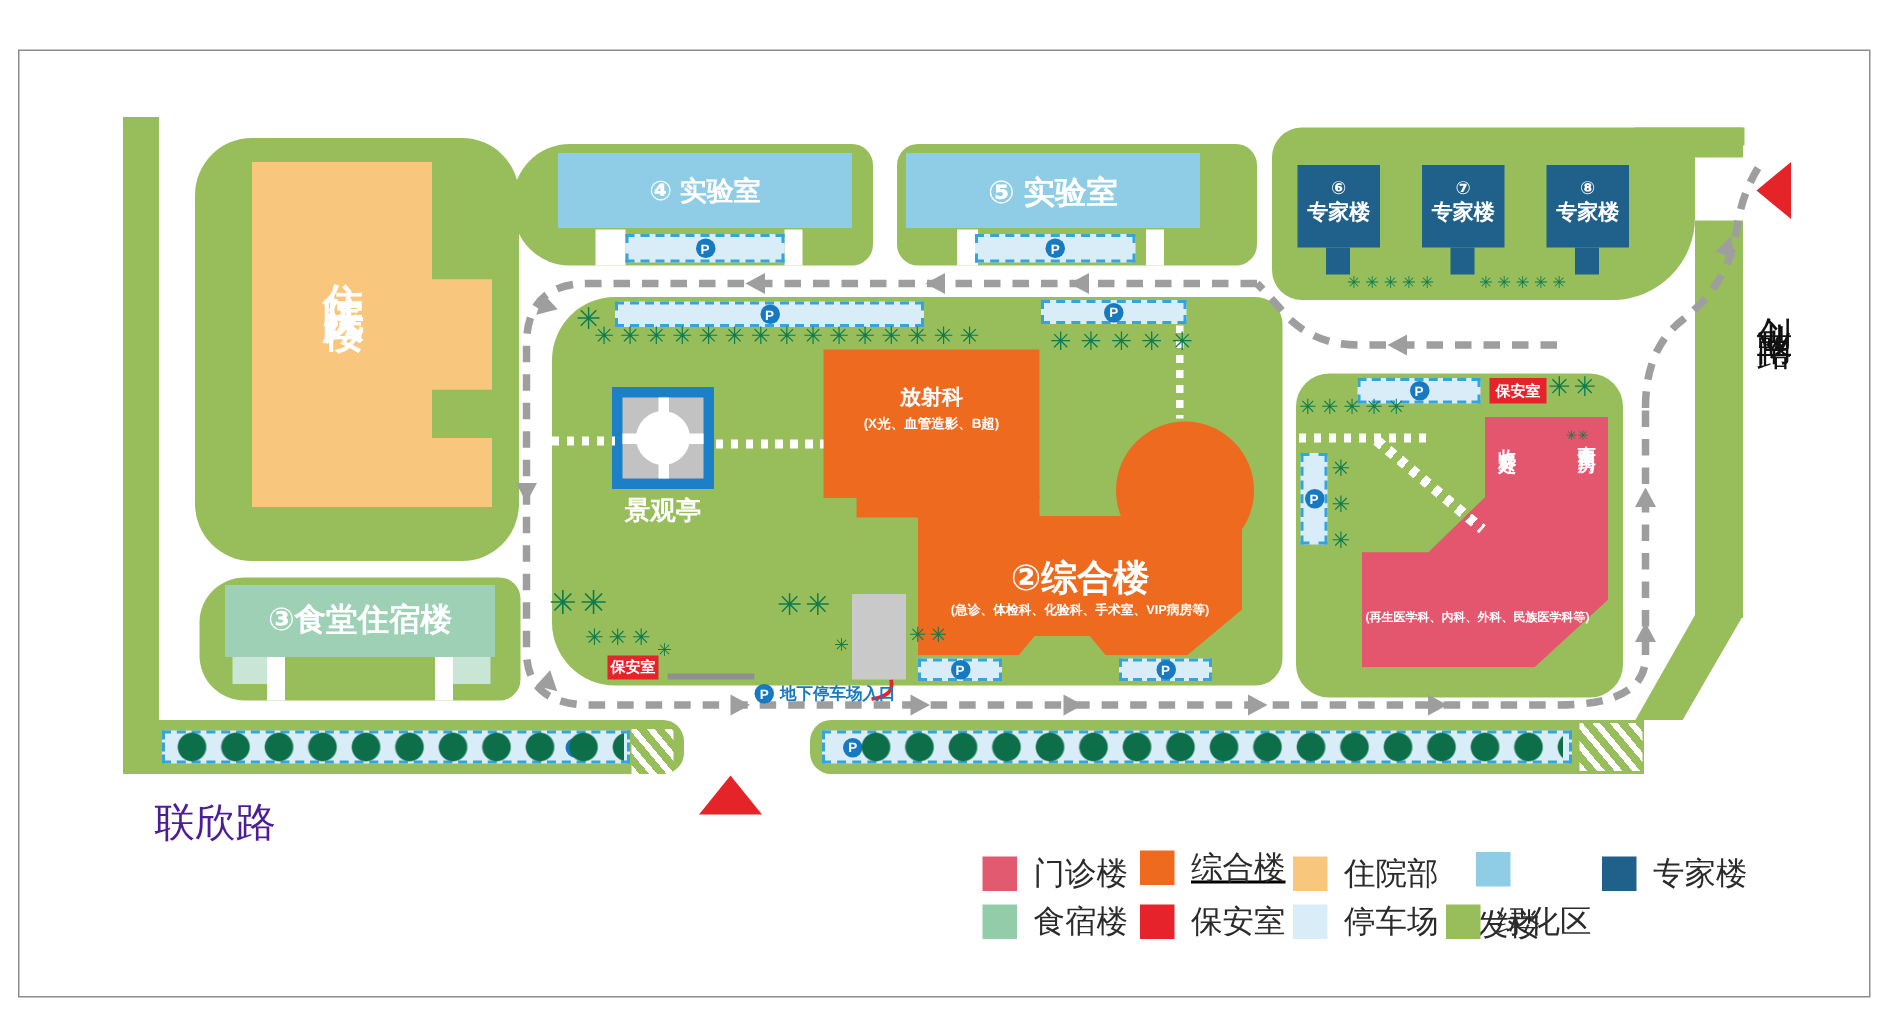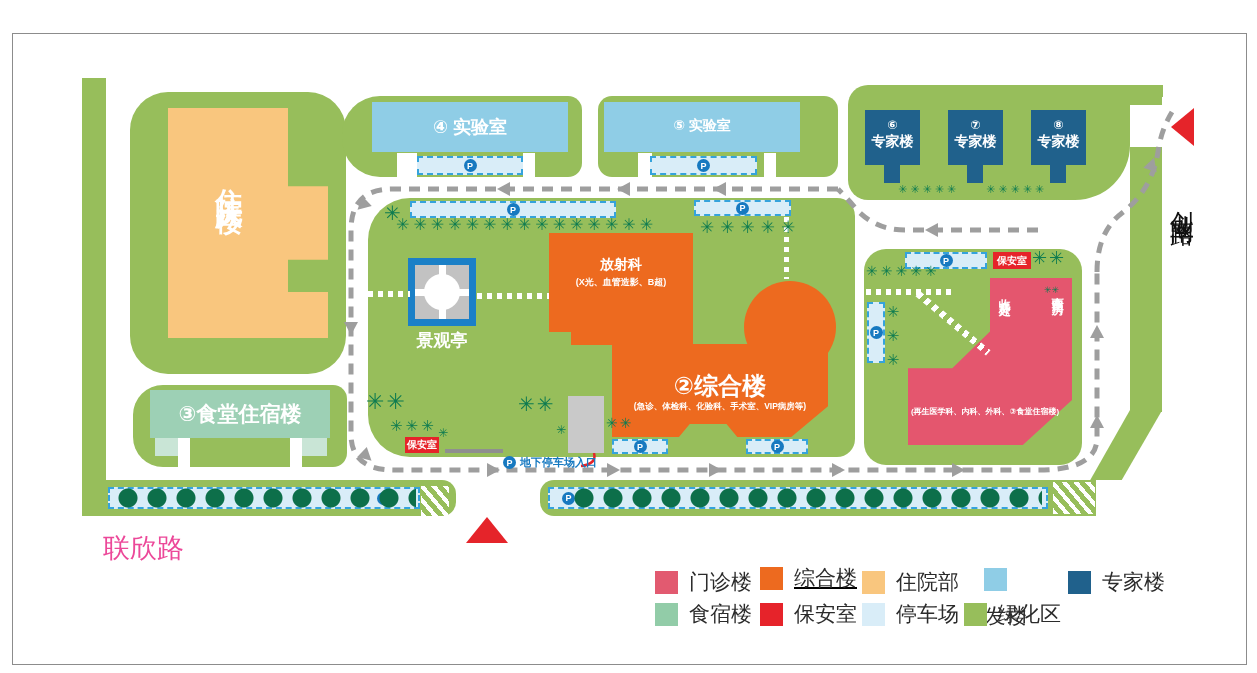"⑤ 实验室" div.abs { font-size: 14px -> 21px }
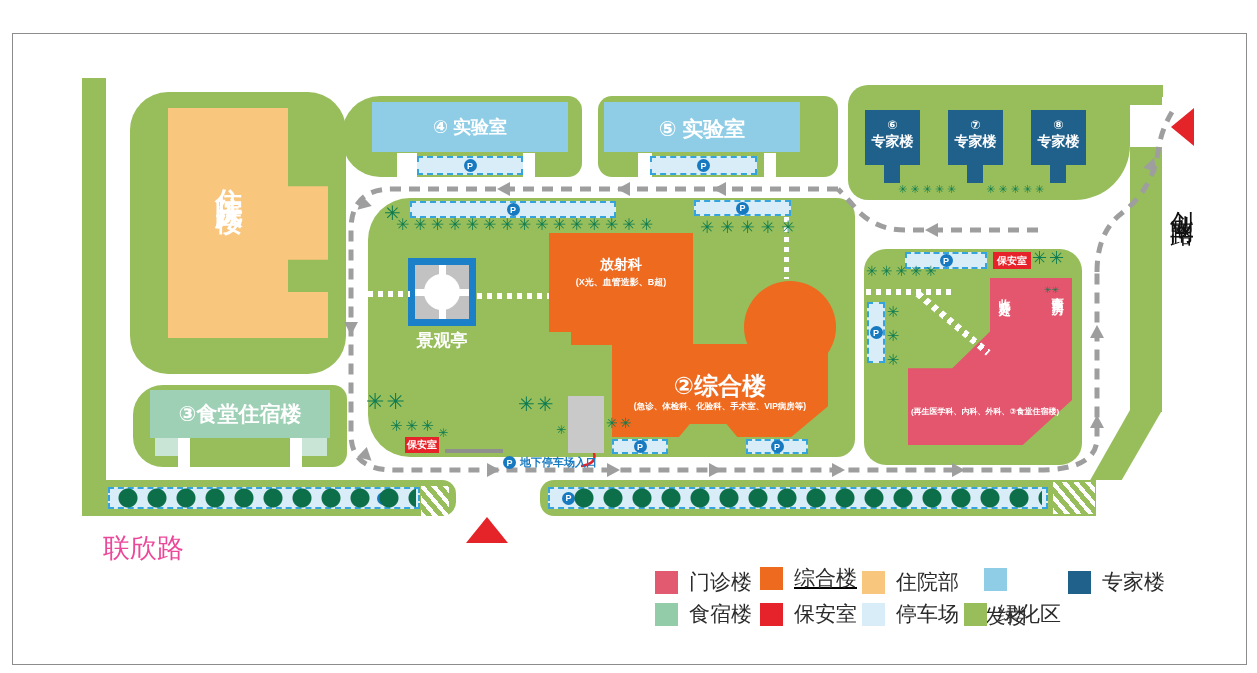"(再生医学科、内科、外科、③食堂住宿楼)" div.abs { text: ③食堂住宿楼 -> 民族医学科等 }
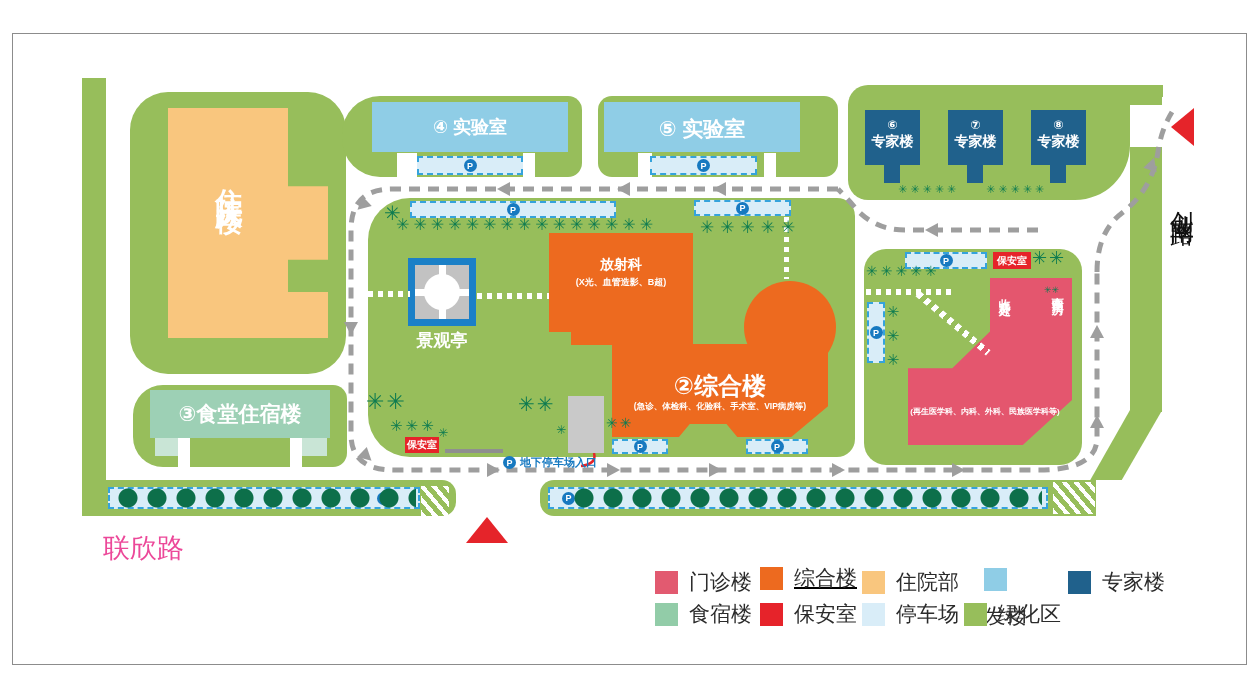"联欣路" div.abs { color: #ec4899 -> #4c1d95 }
